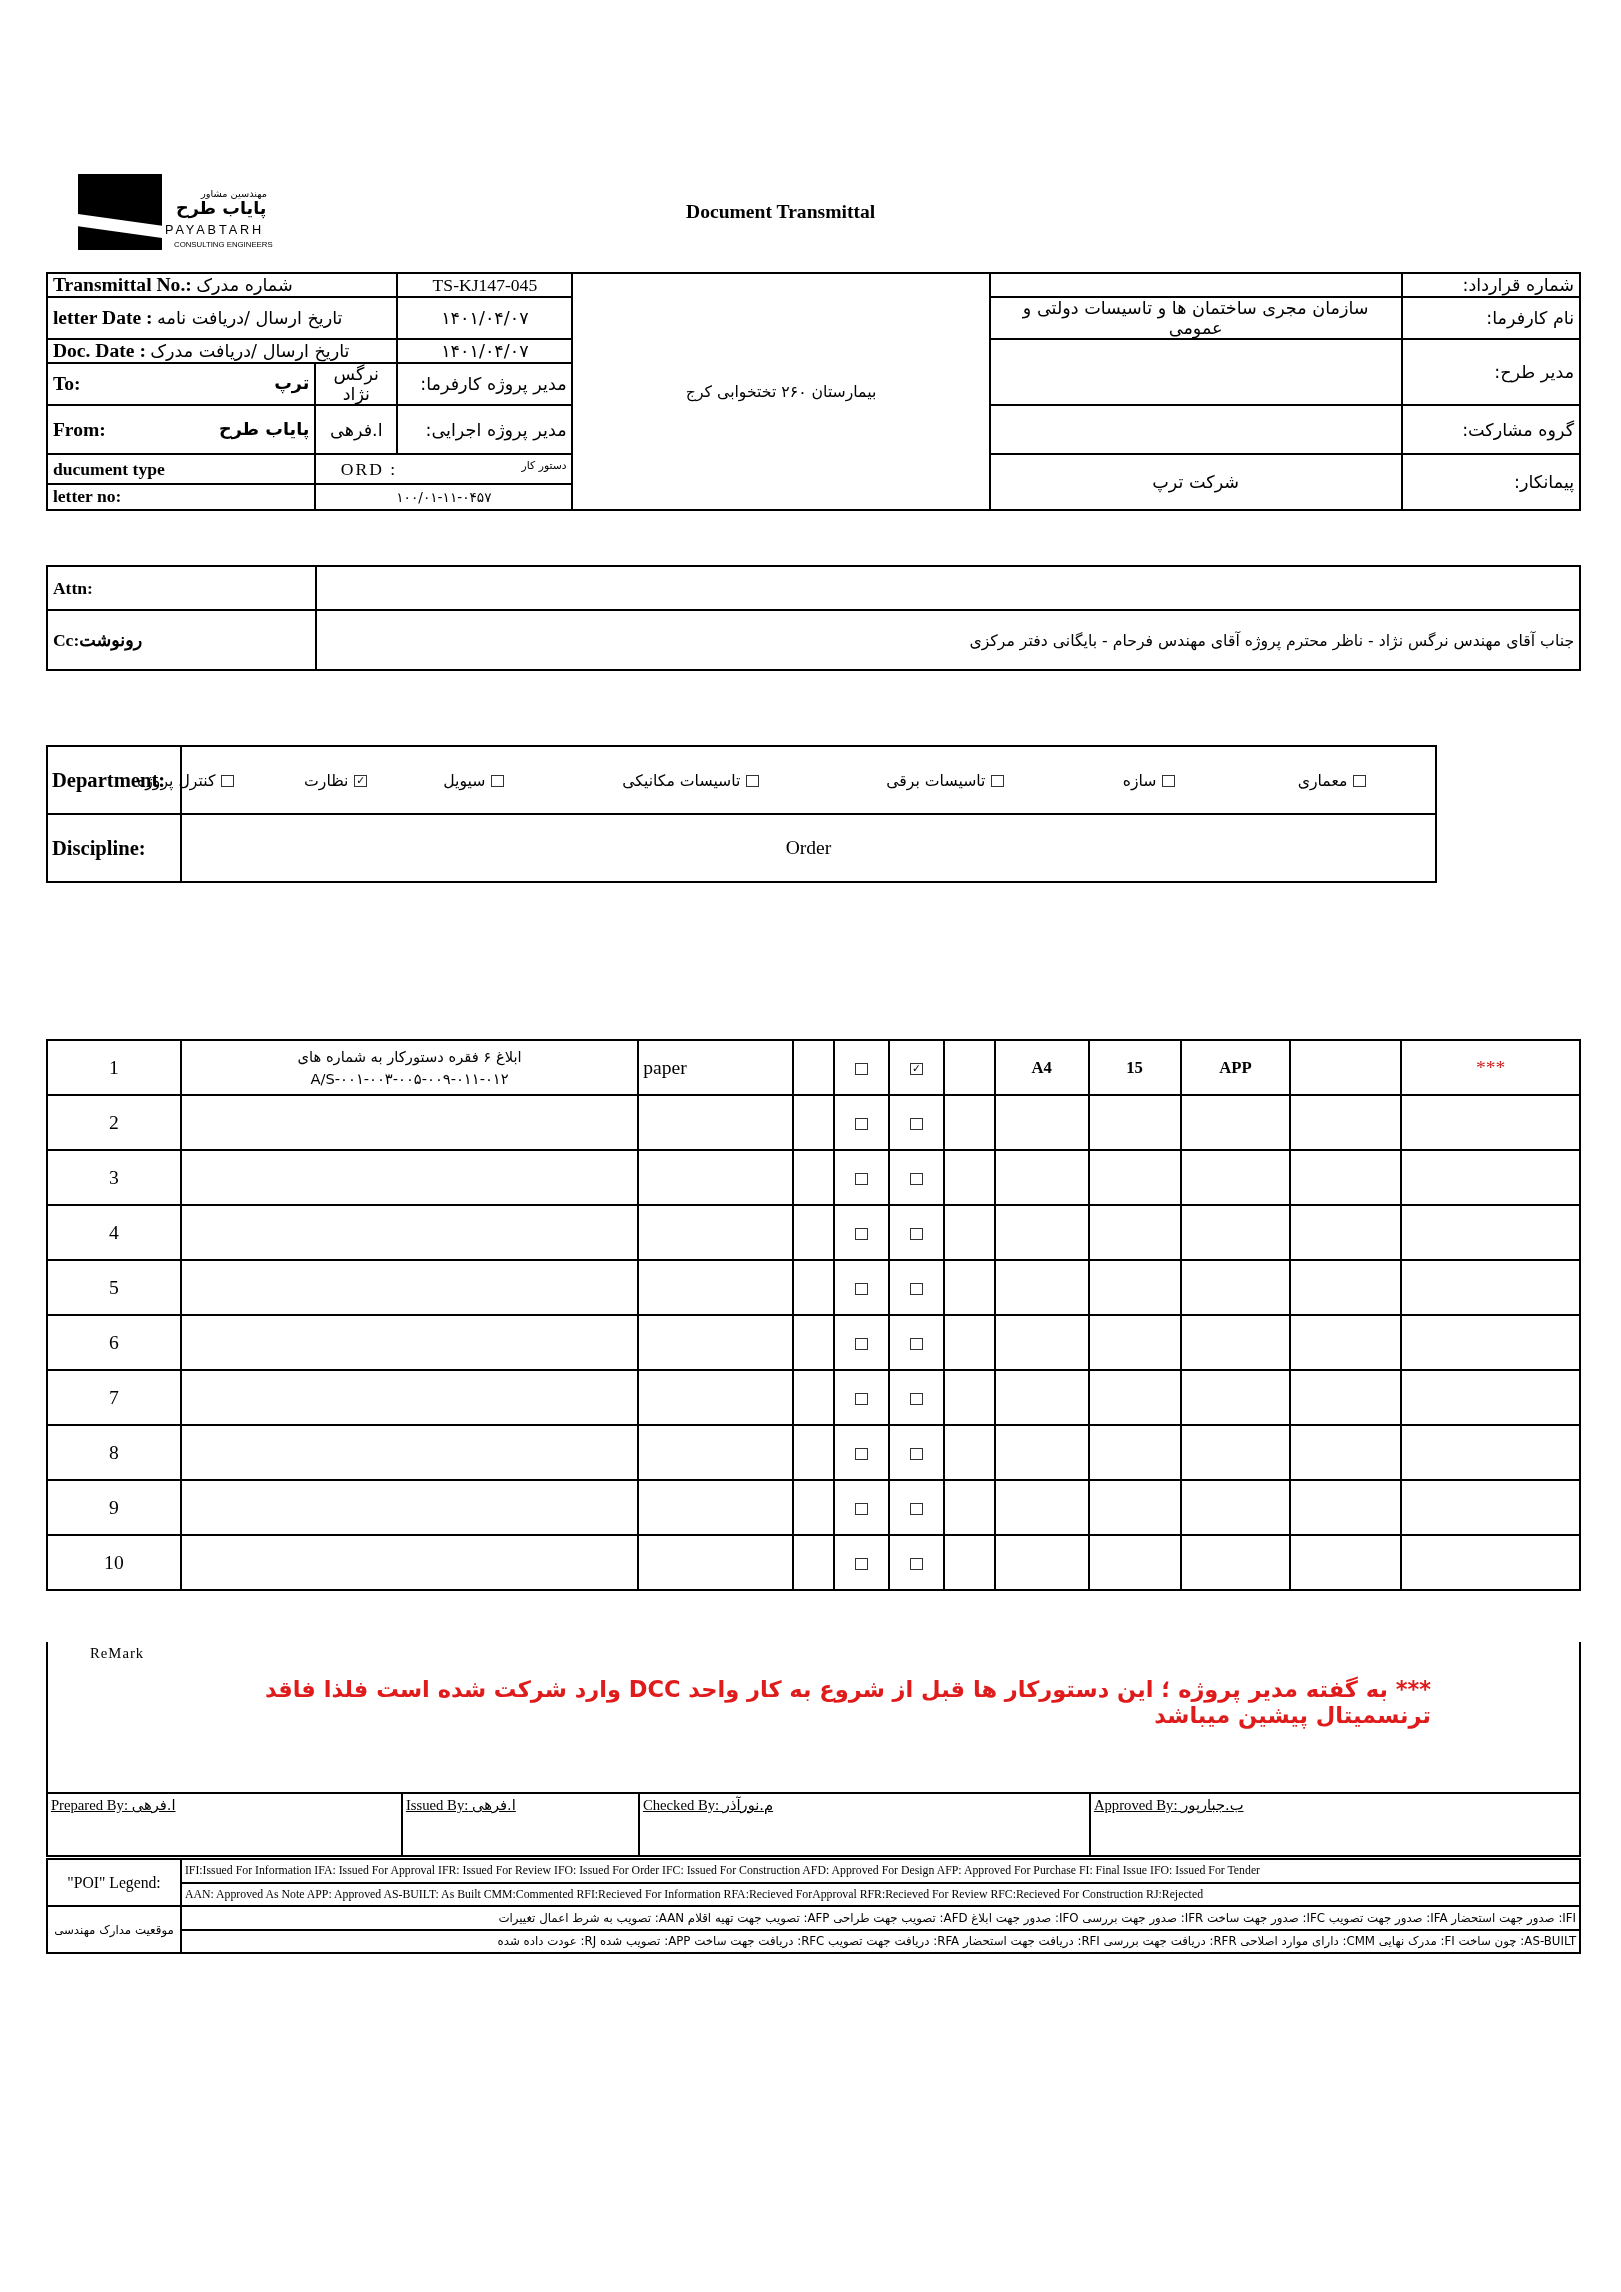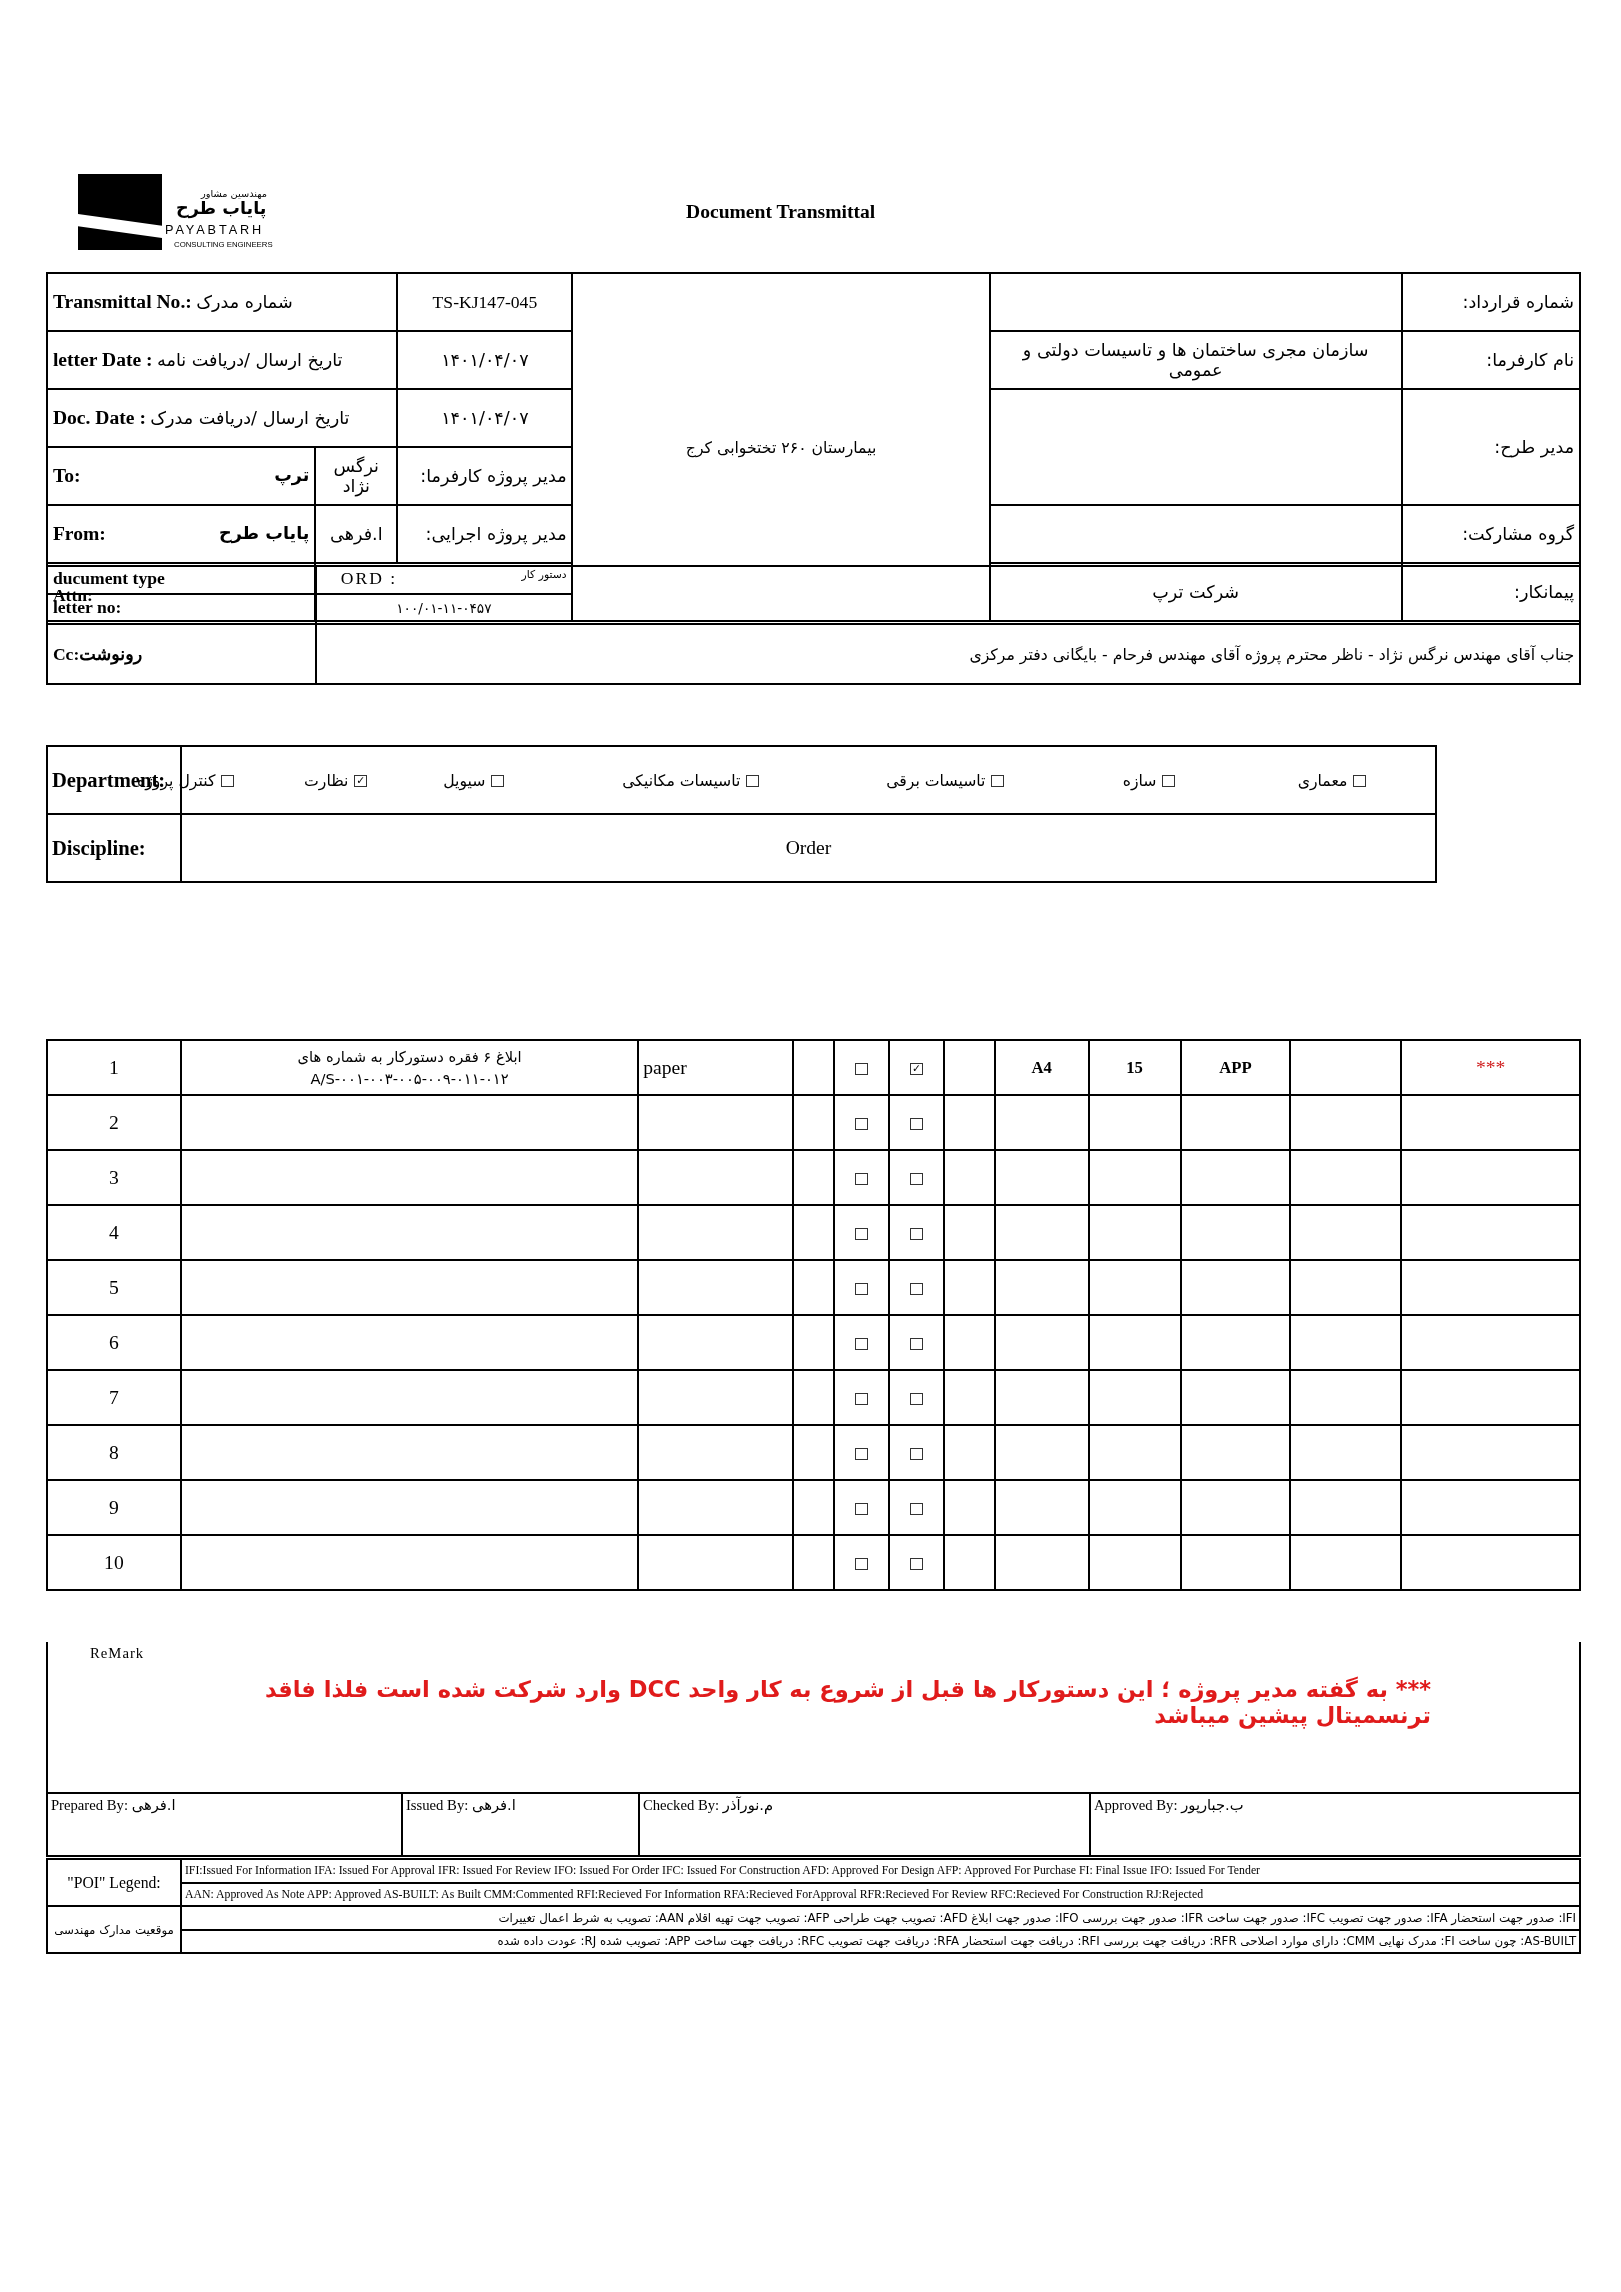"Transmittal No.: شماره مدرک" .hdr td { height: 58px -> 24px }
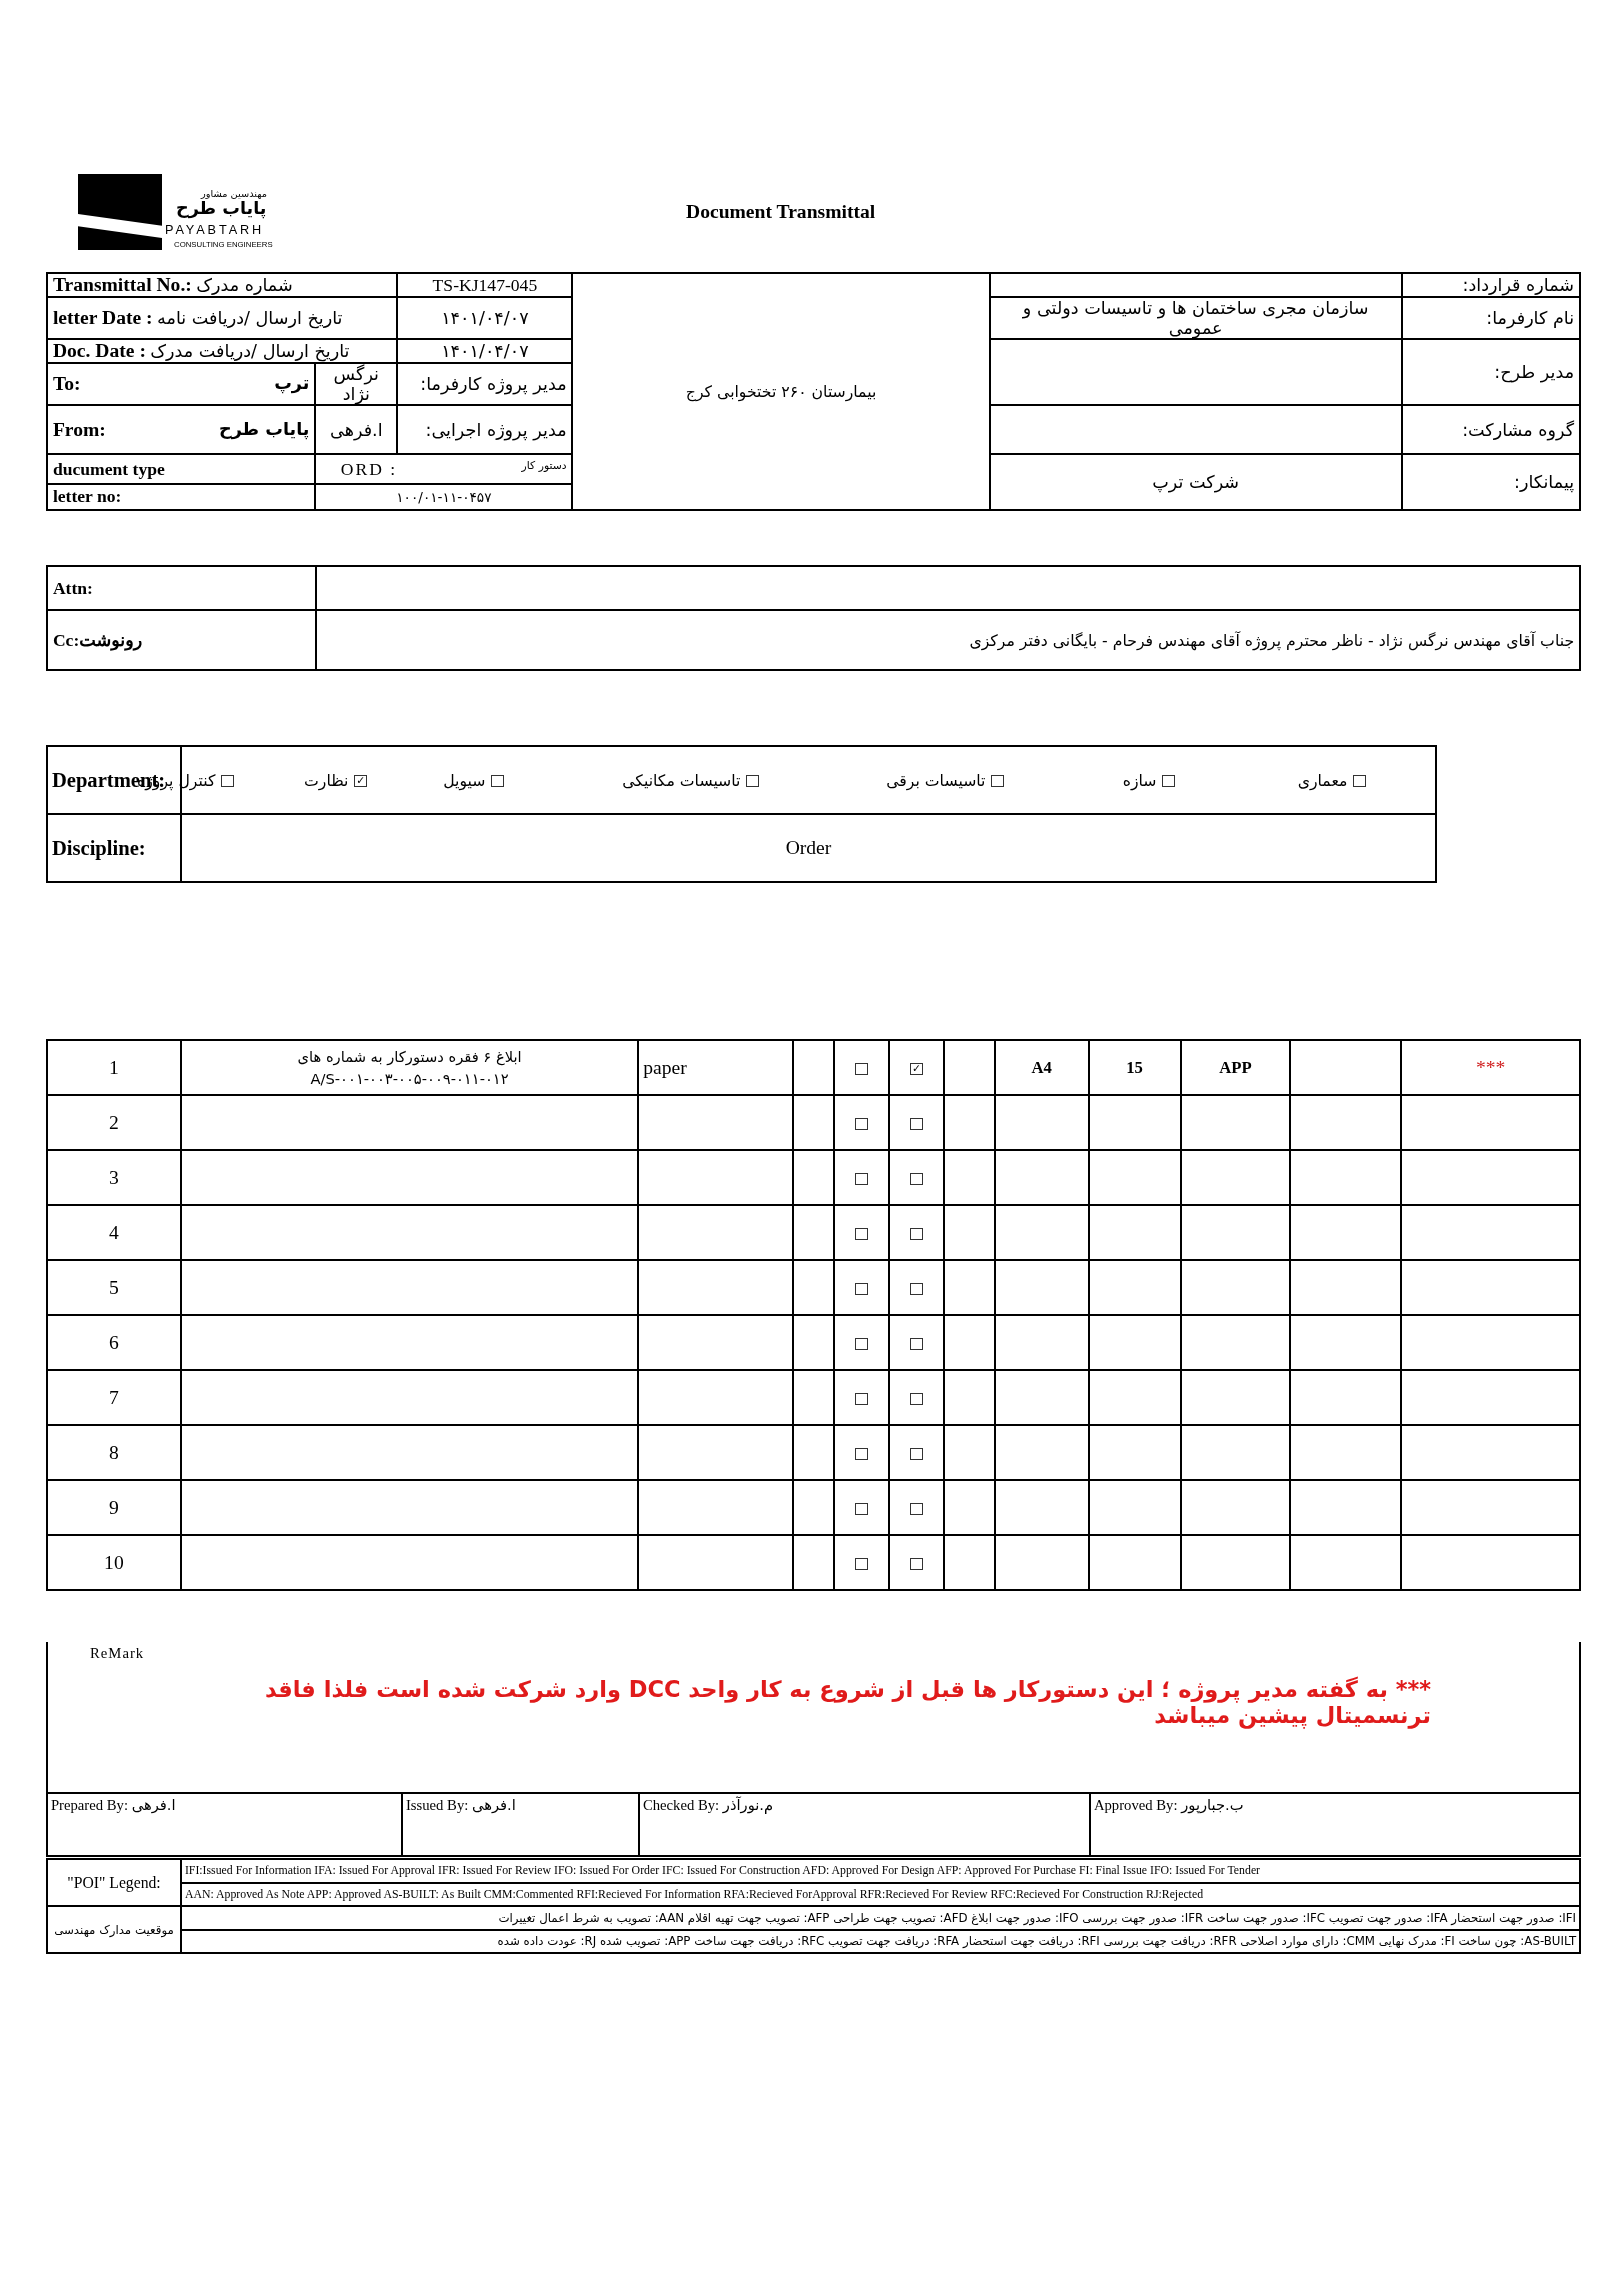"Prepared By: ا.فرهی" .sign { text-decoration: none -> underline }
